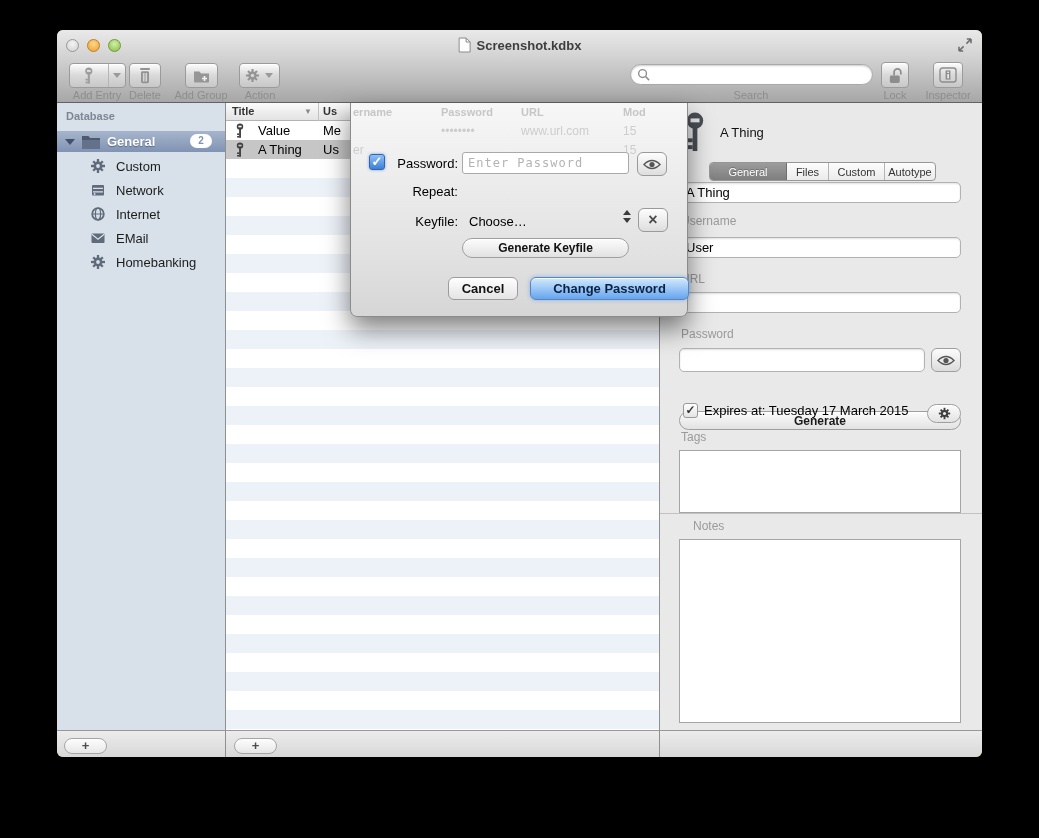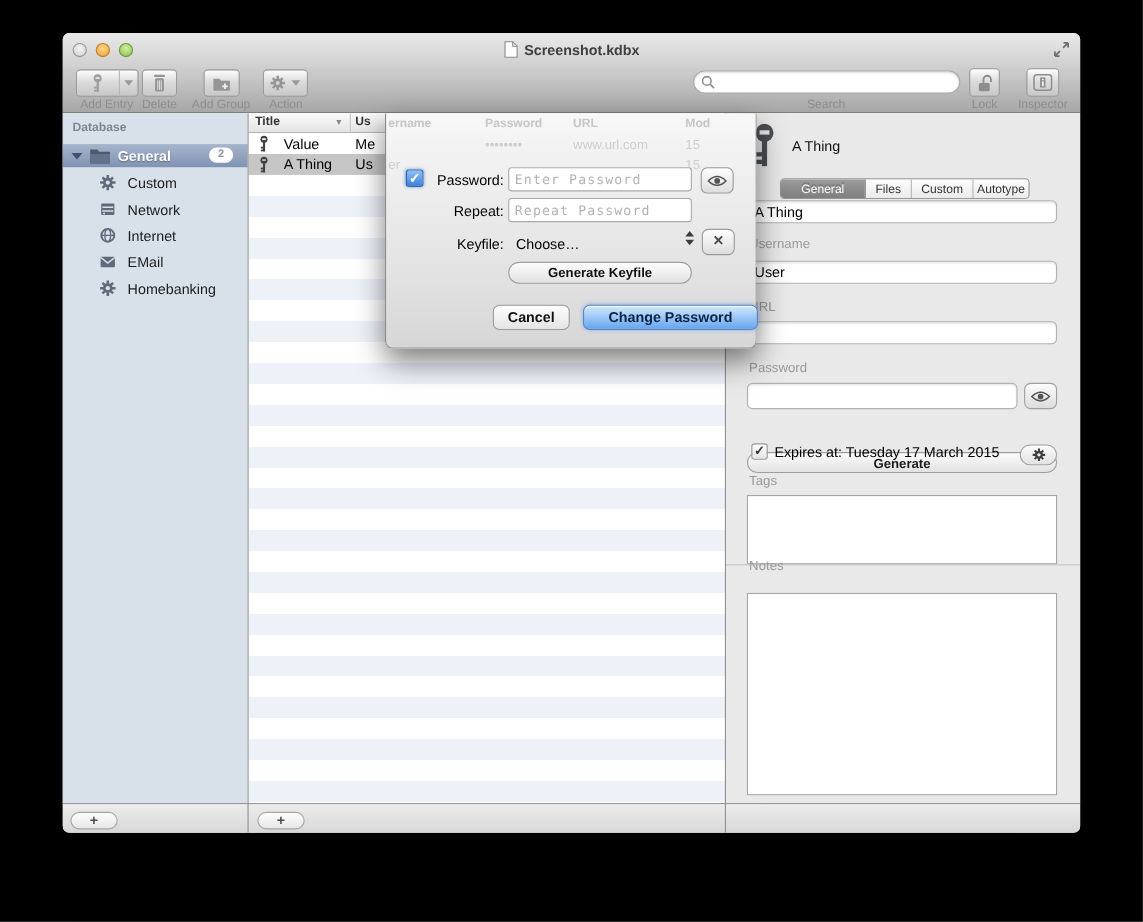"Screenshot.kdbx" .window { background: #ffffff -> #84cc16 }
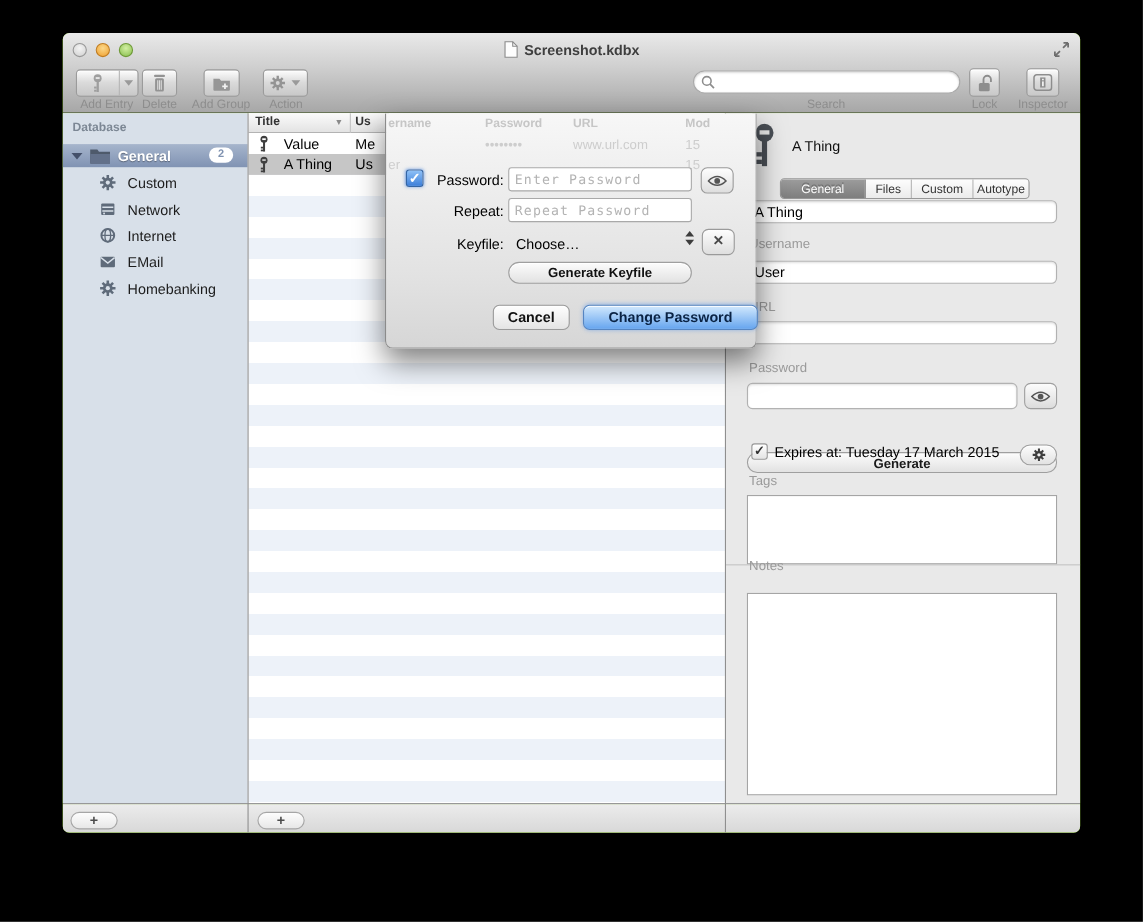"Repeat Password" input.sinput { html: <input> -> none }
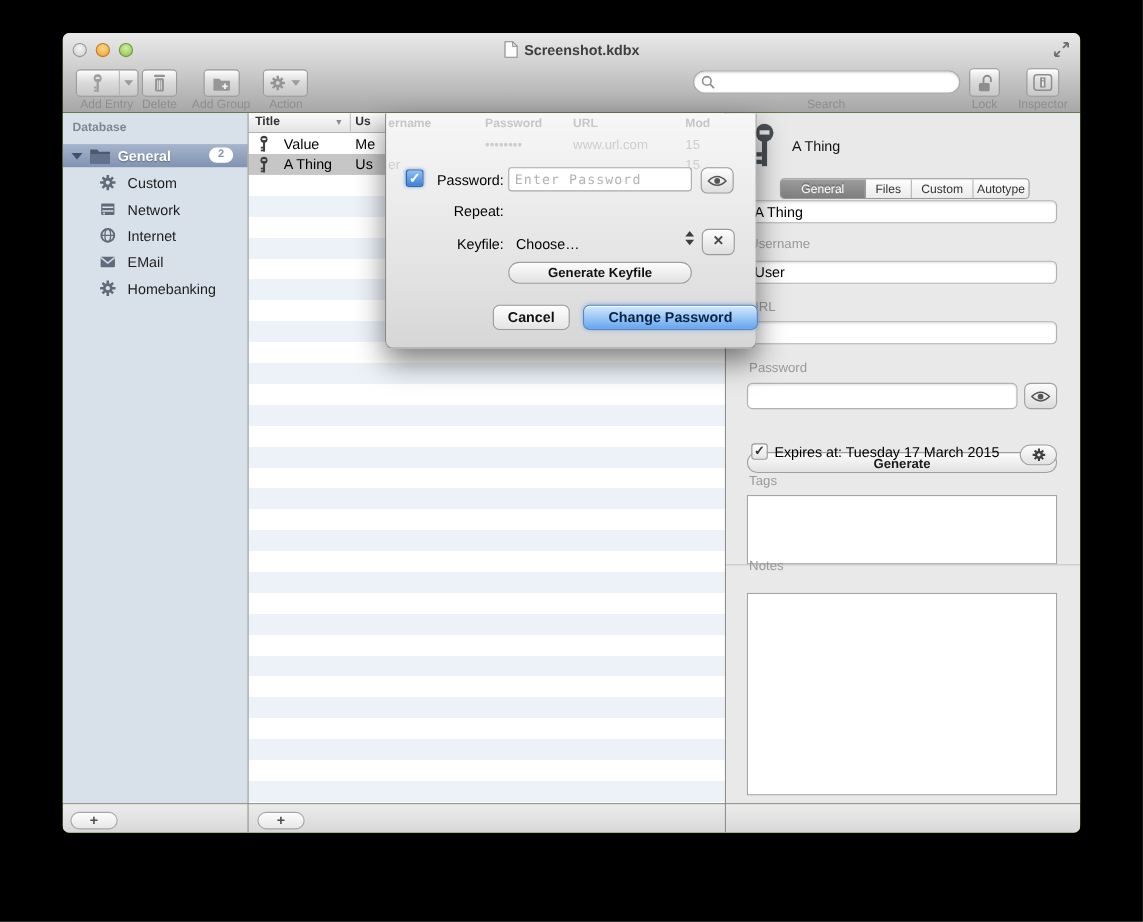"Notes" div.ilabel { margin-left: none -> 12px; top: 404px -> 416px }
